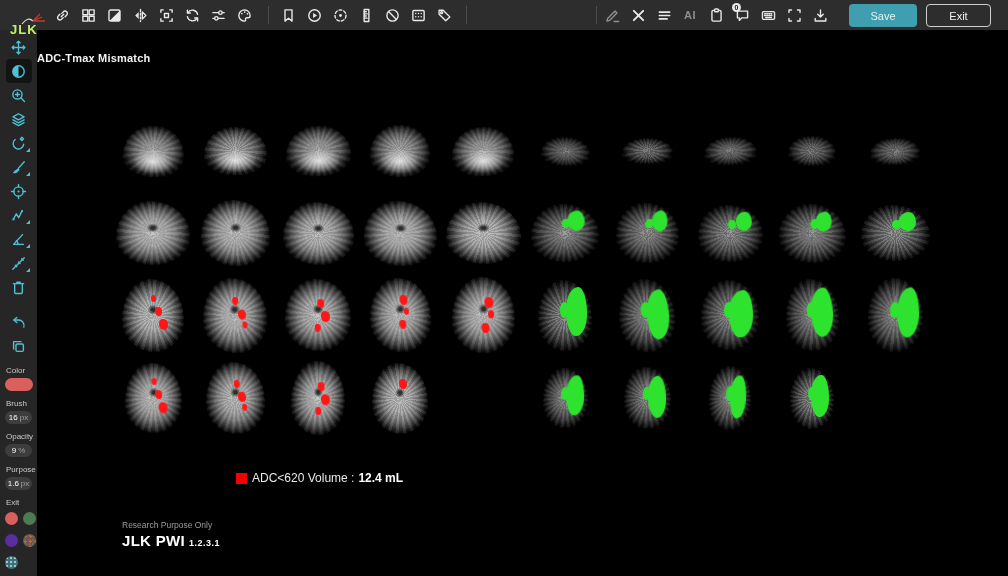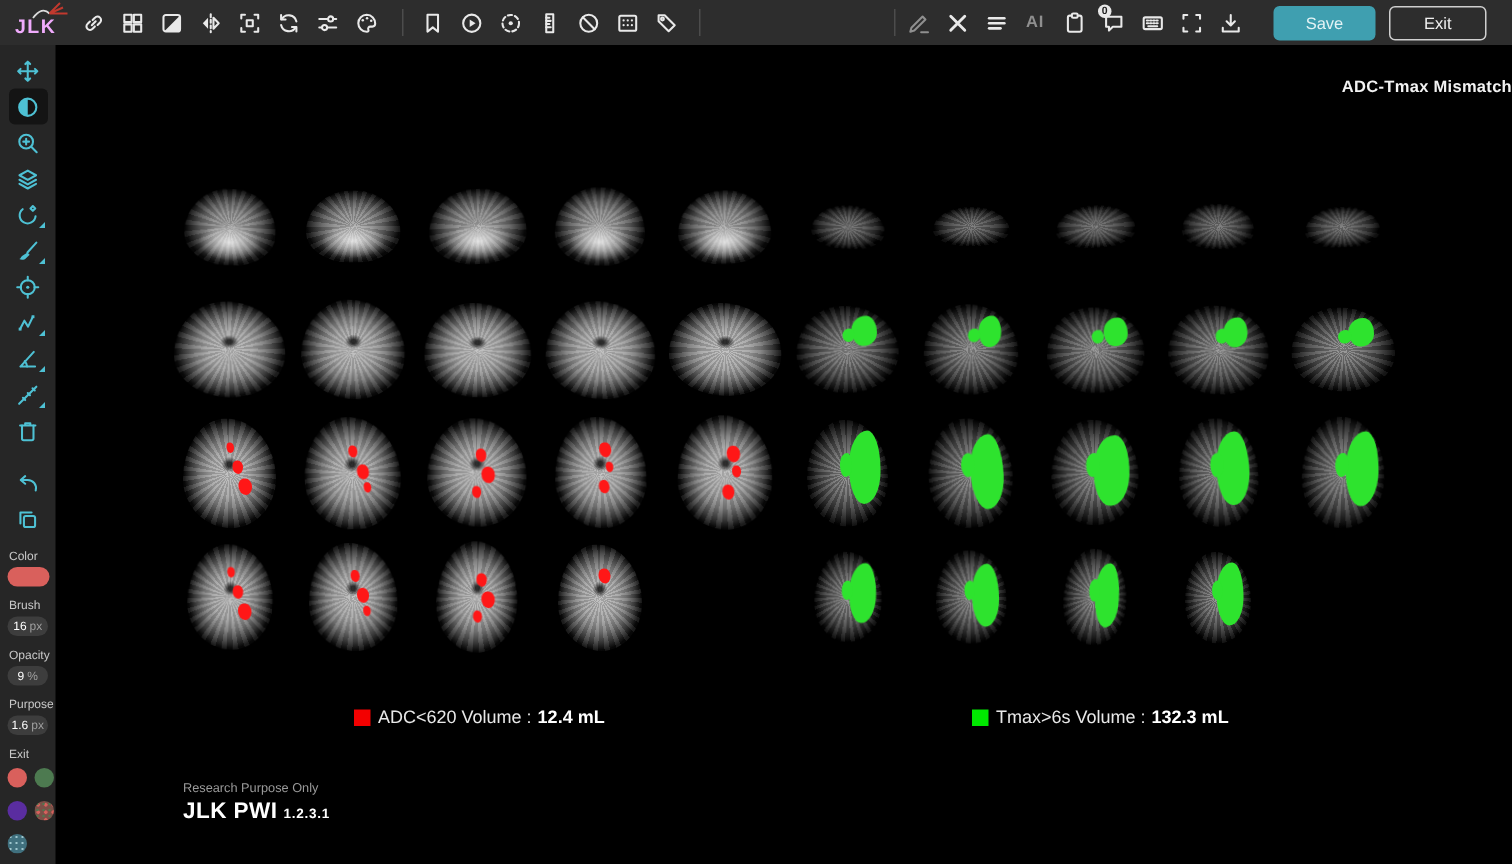"JLK" .logo { color: #f0abfc -> #bef264; top: 1px -> 13px }
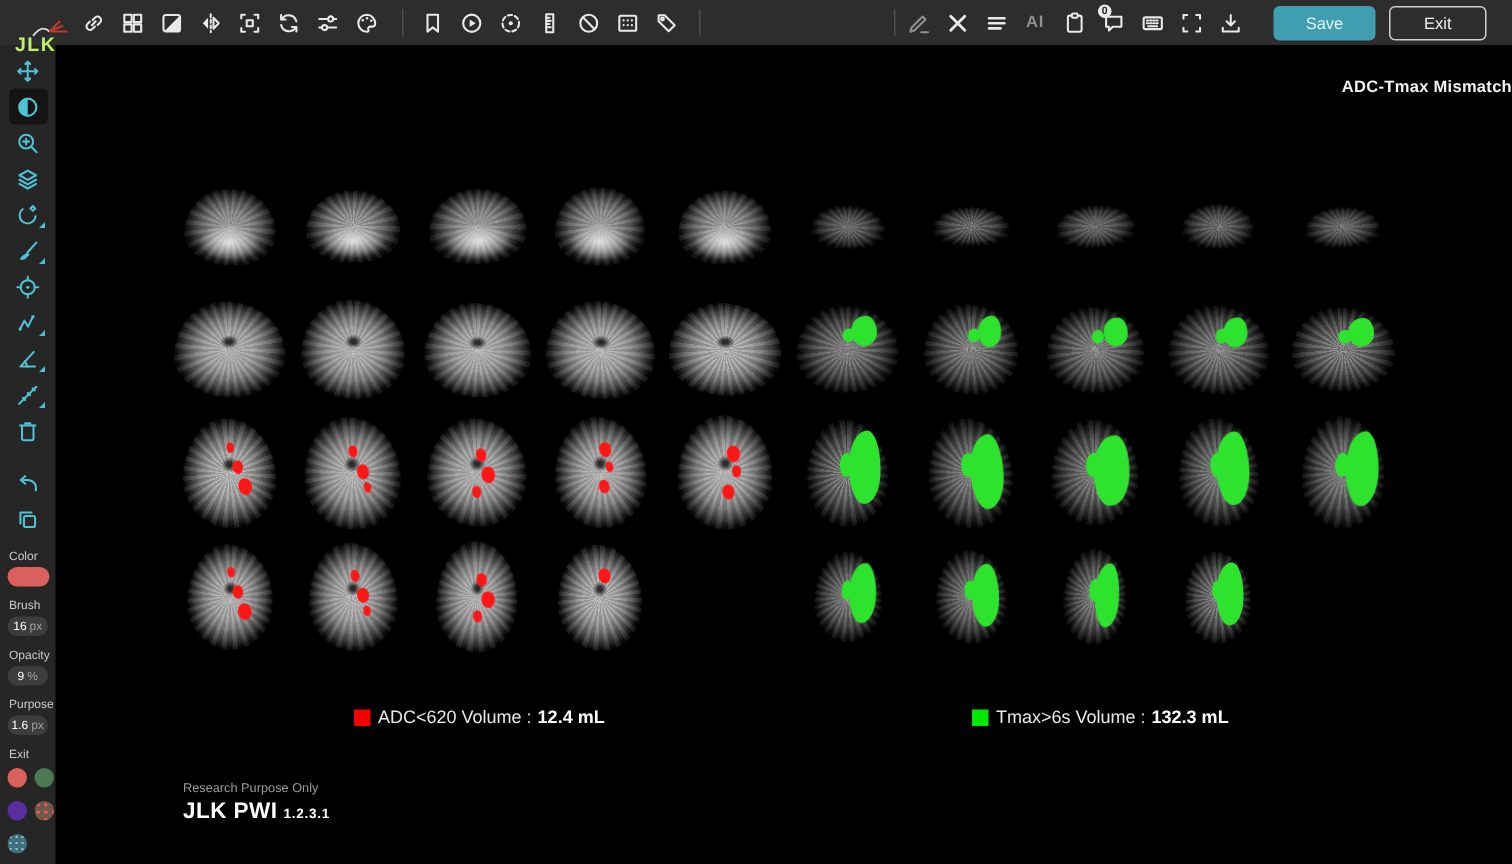"ADC-Tmax Mismatch" .vtitle { padding-left: 23px -> none; text-align: right -> left }
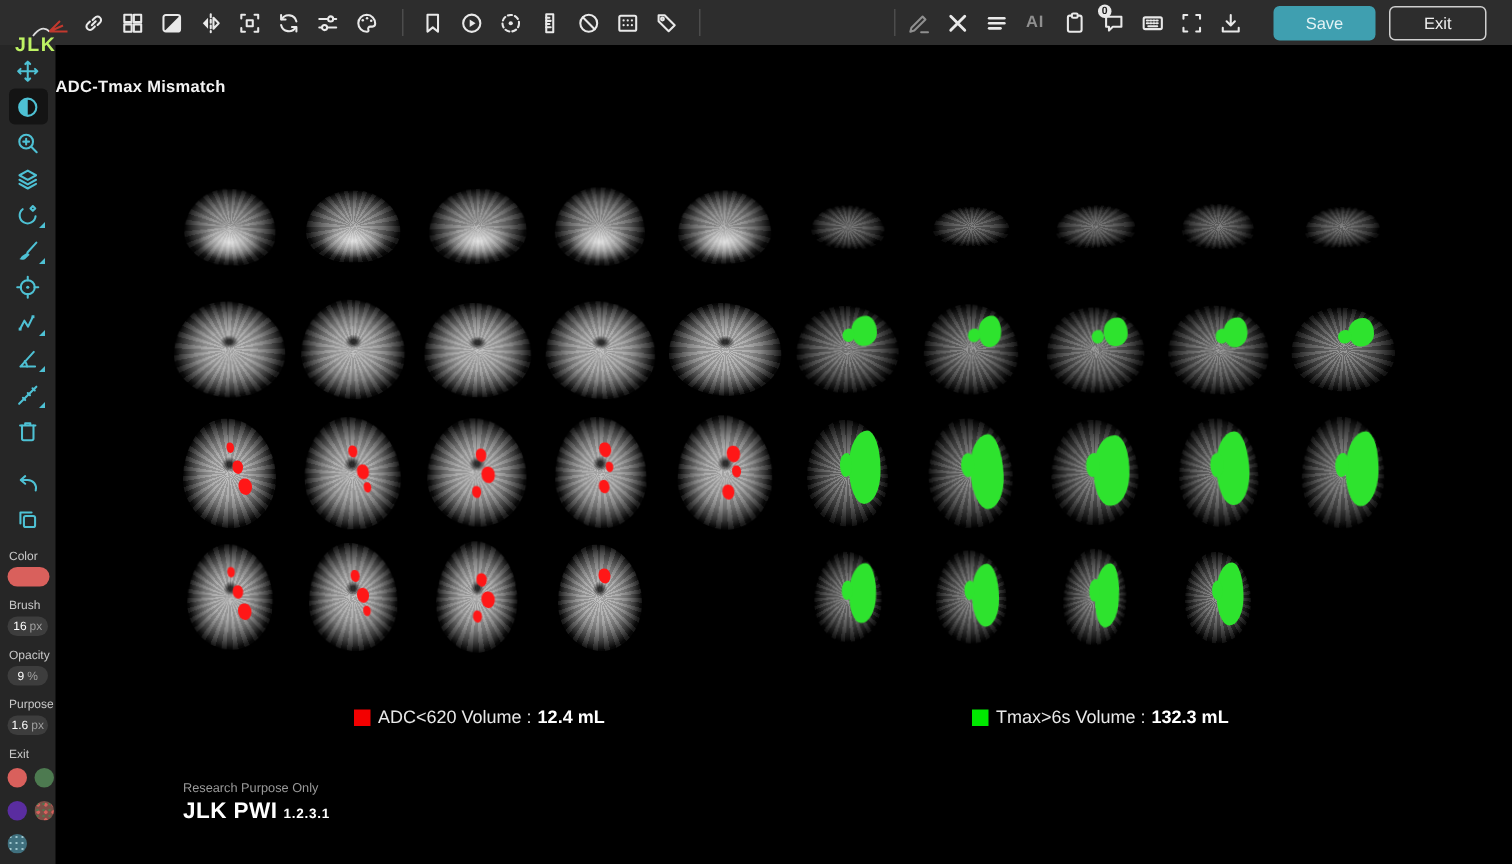"Tmax>6s Volume :" div.legend { html: <div> <span></span> <span>Tmax&gt;6s Volume :</span> <span>132.3 mL</span> </div> -> none }
